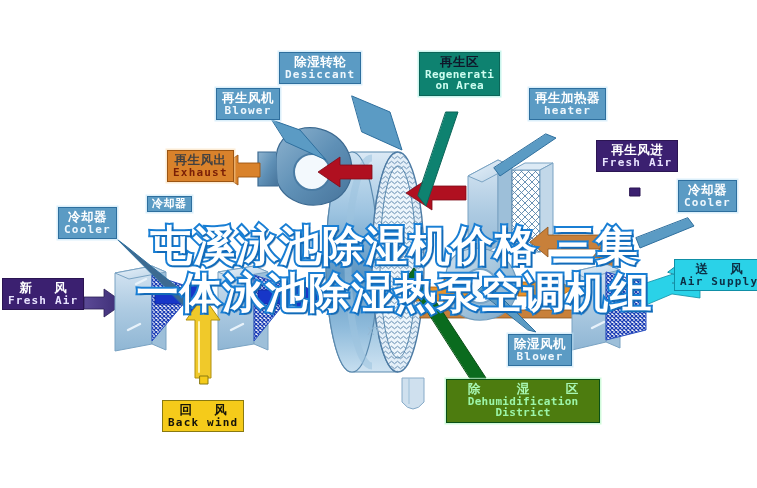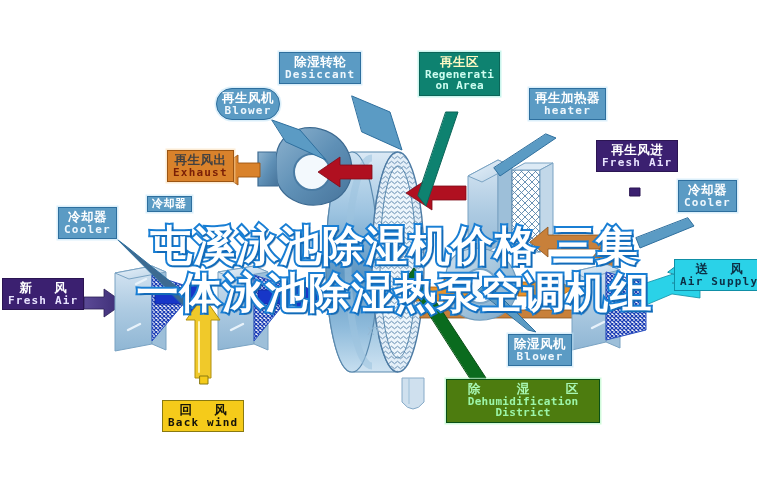"再生区" .lbl.teal .cn { color: #fef9c3 -> #0f172a }
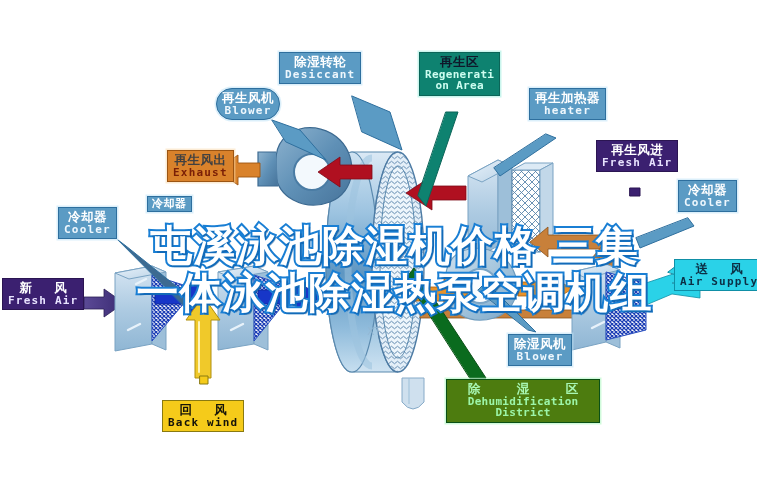"再生风机" div.lbl { border-radius: 16px -> none }
